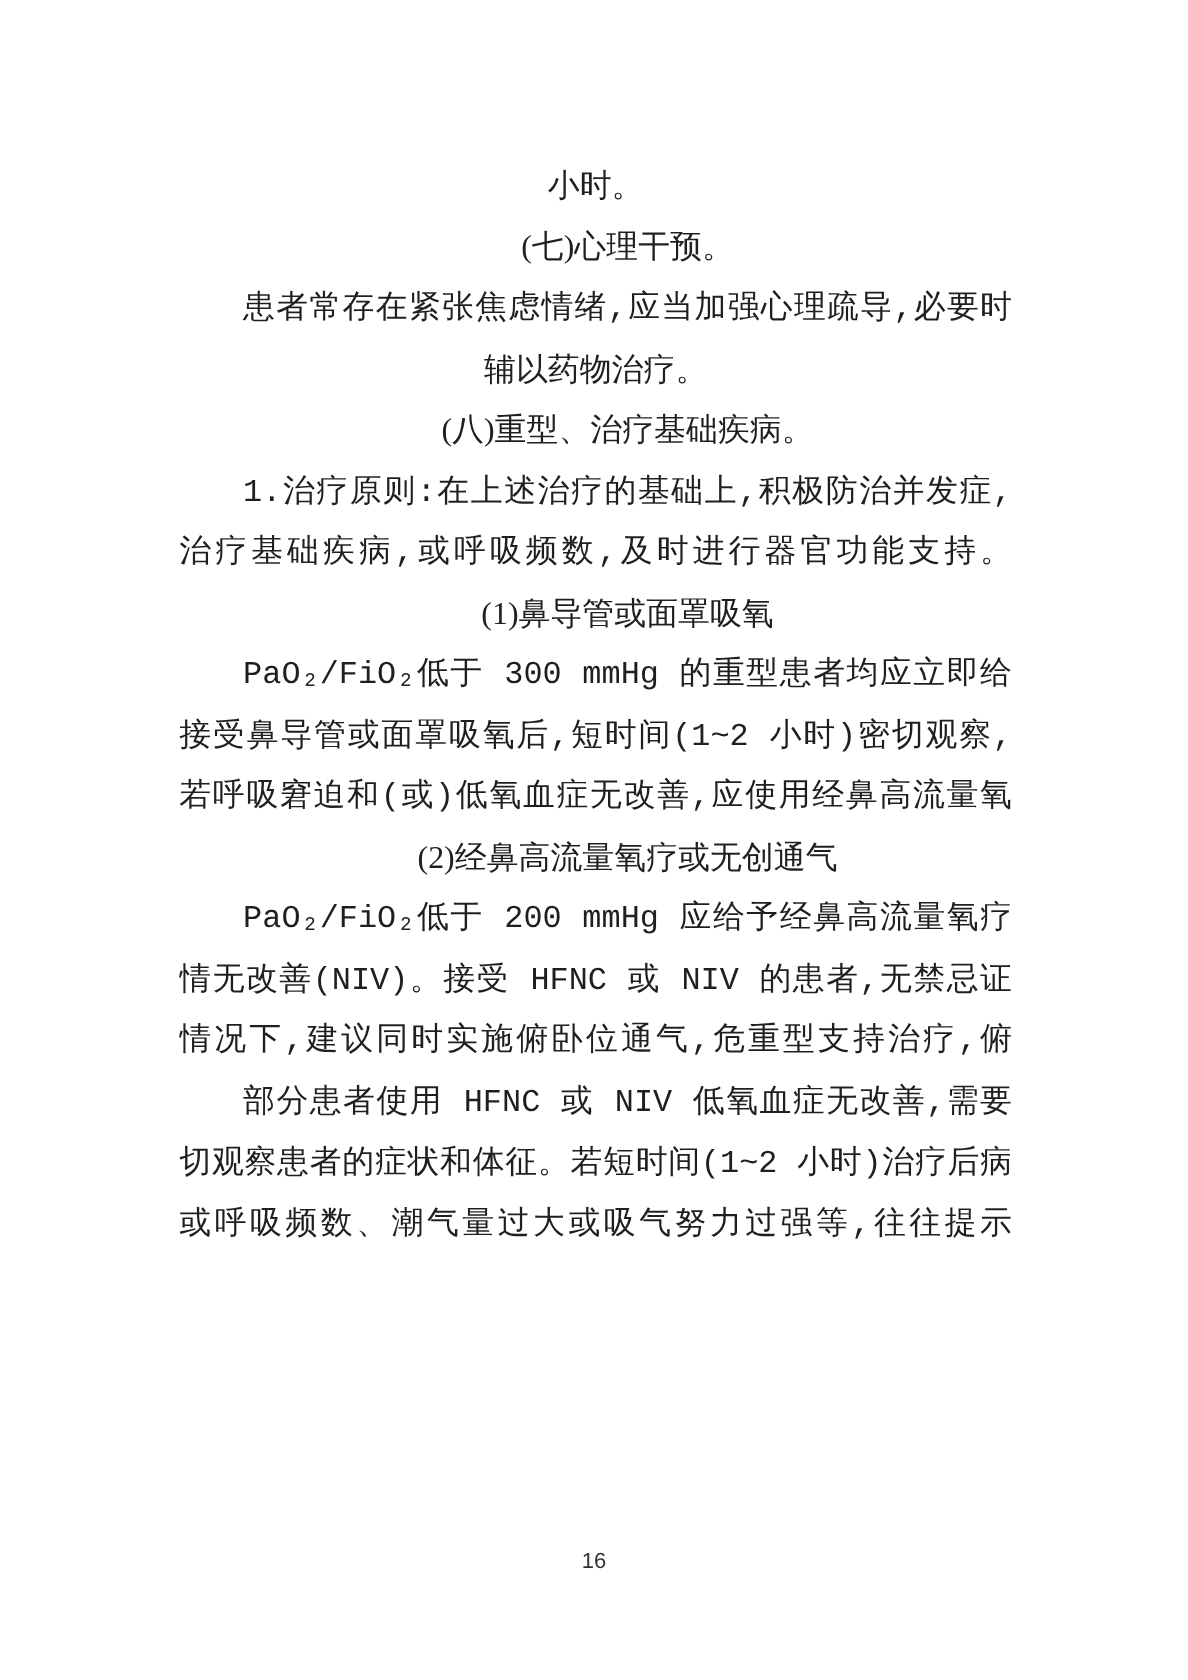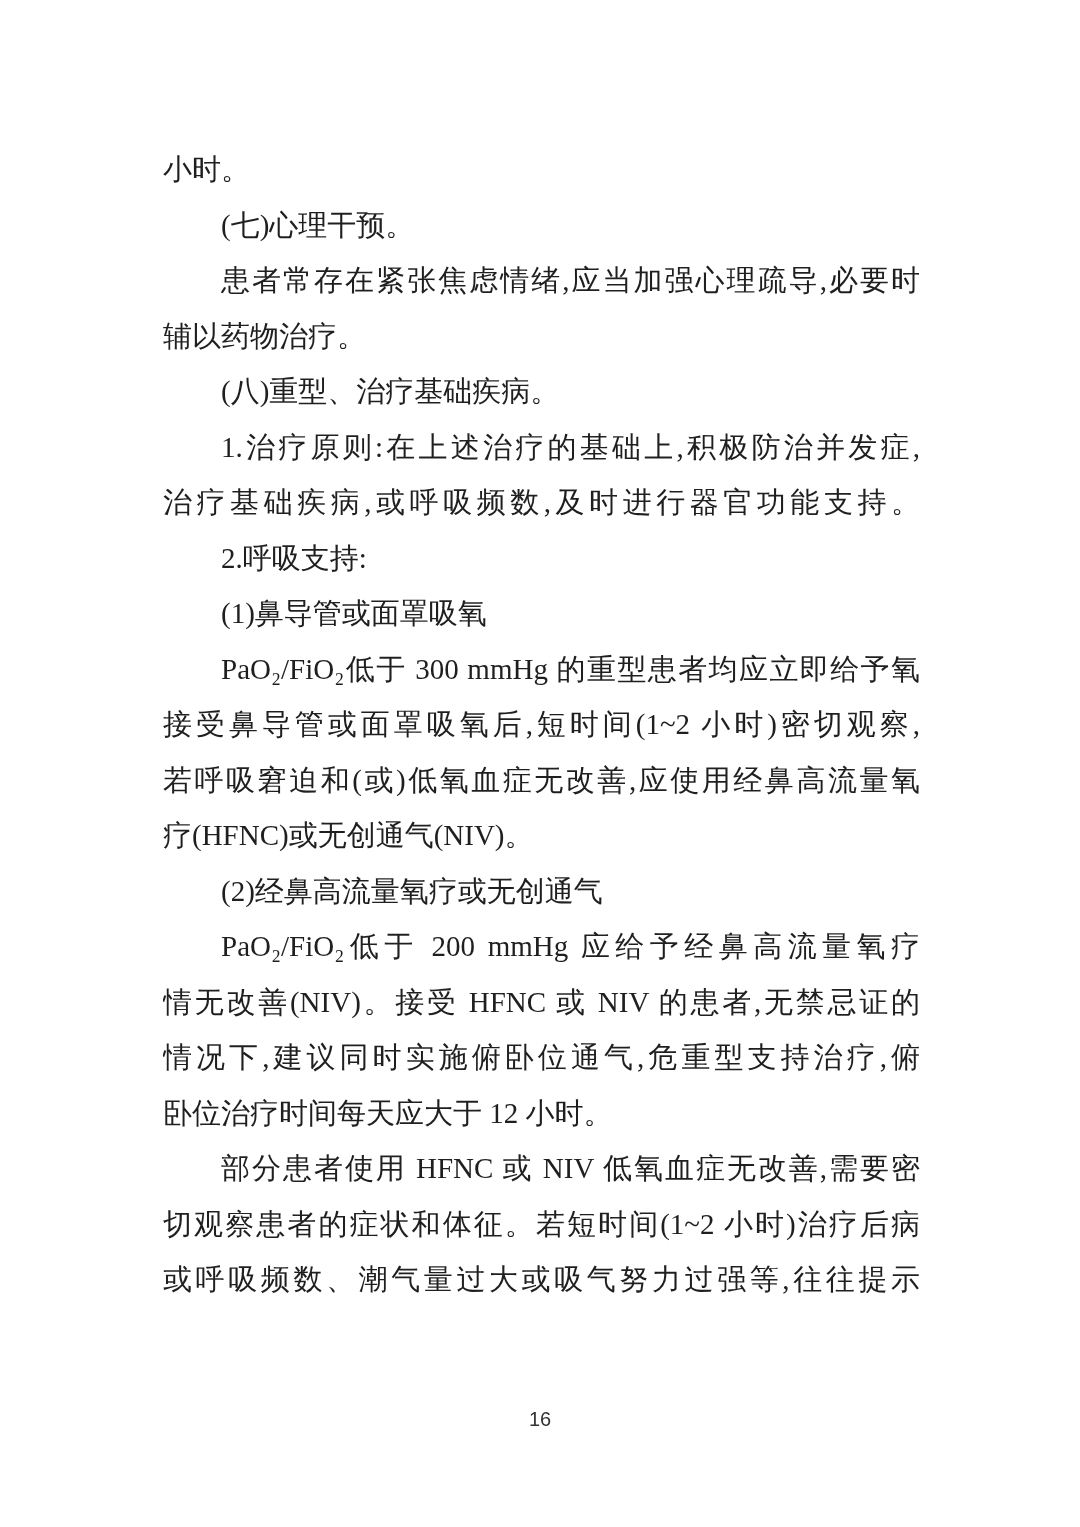"小时。" .line { text-align: left -> center }
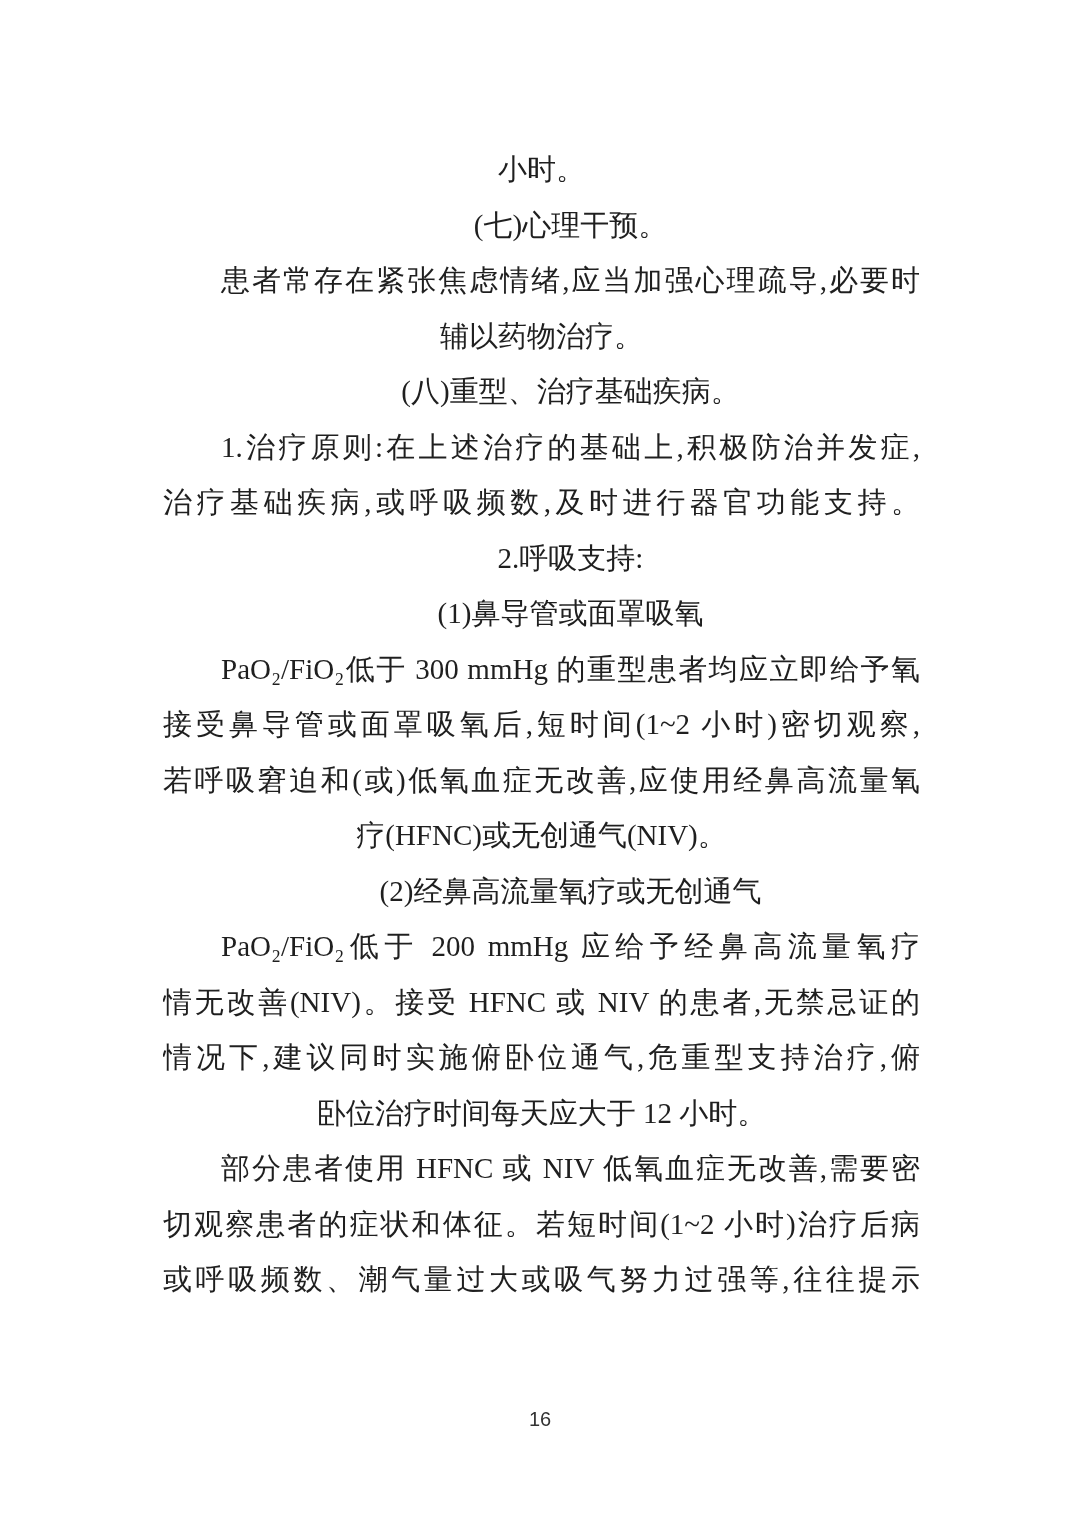"患者常存在紧张焦虑情绪,应当加强心理疏导,必要时" .line.justify { font-family: none -> Liberation Mono, monospace }
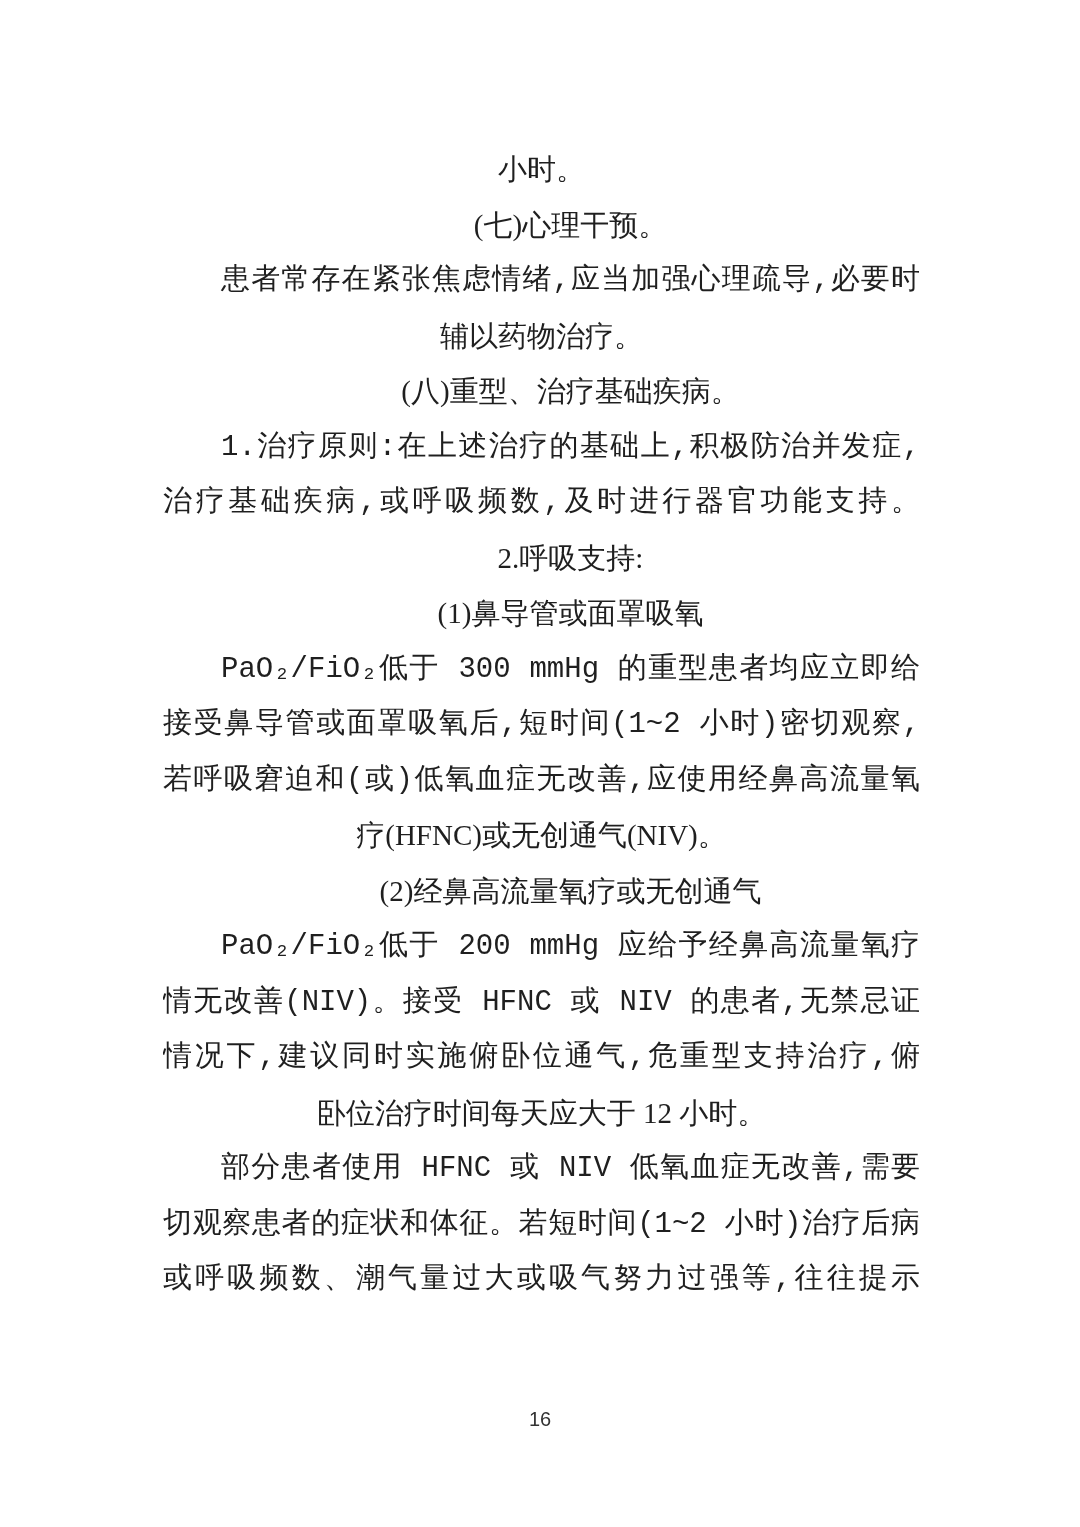"2.呼吸支持:" div.line { html: <div>2.呼吸支持:</div> -> none }
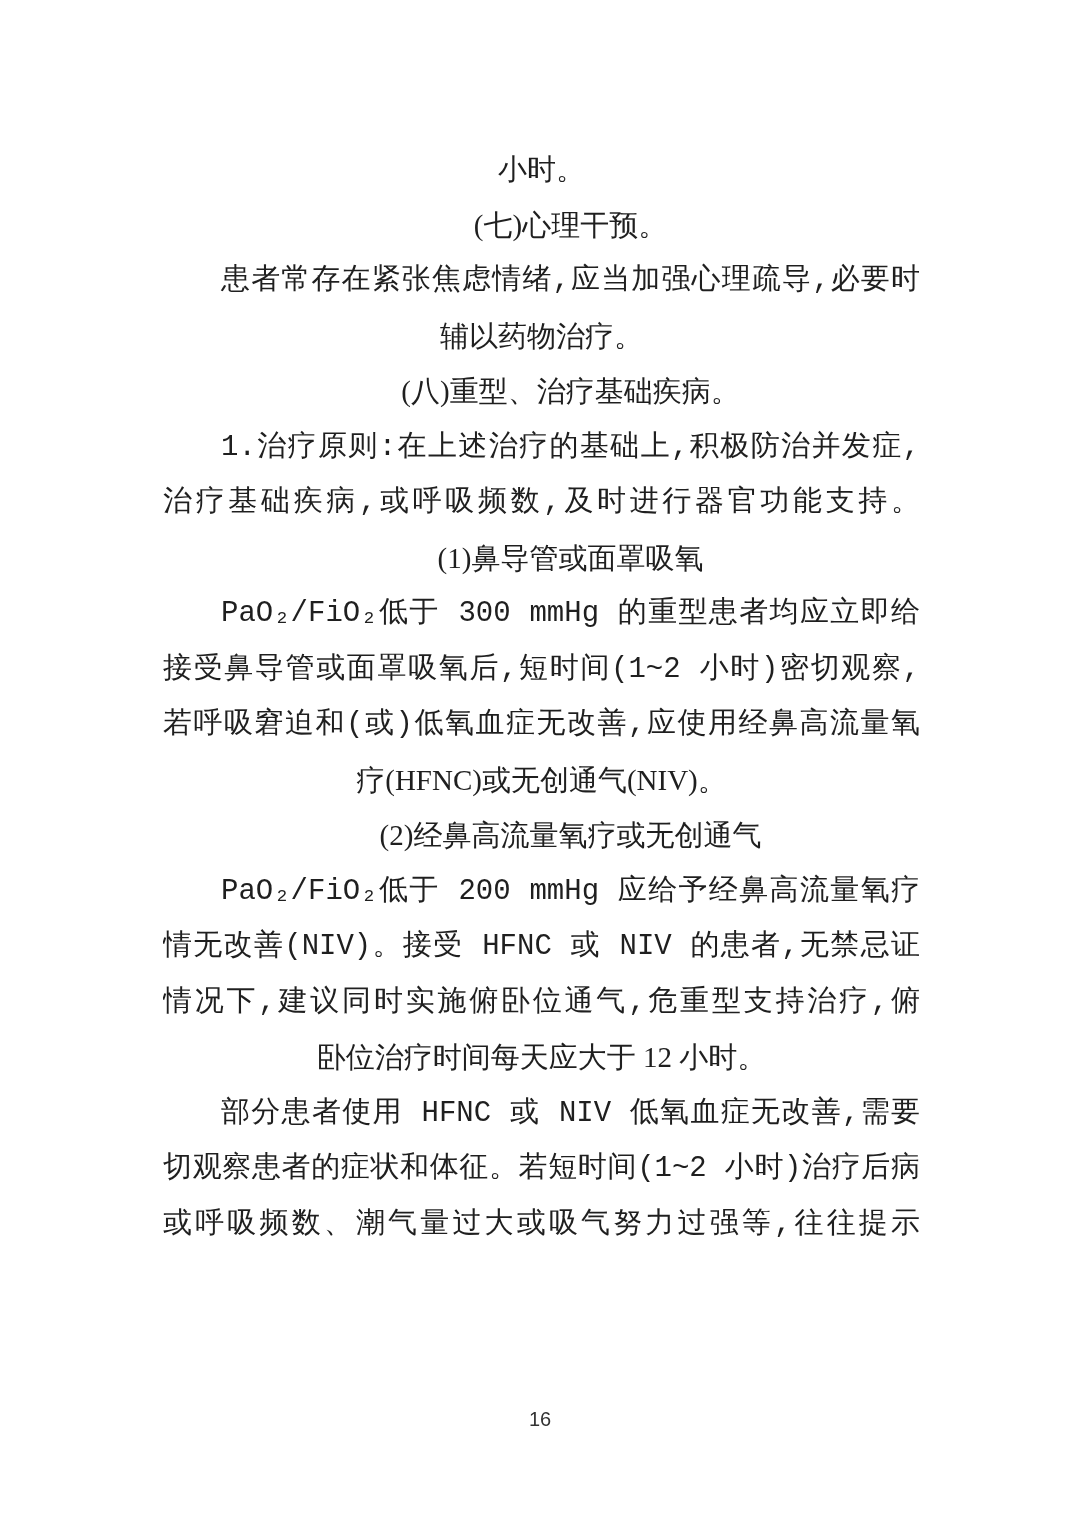"疗(HFNC)或无创通气(NIV)。" div.line { html: <div>疗(HFNC)或无创通气(NIV)。</div> -> none }
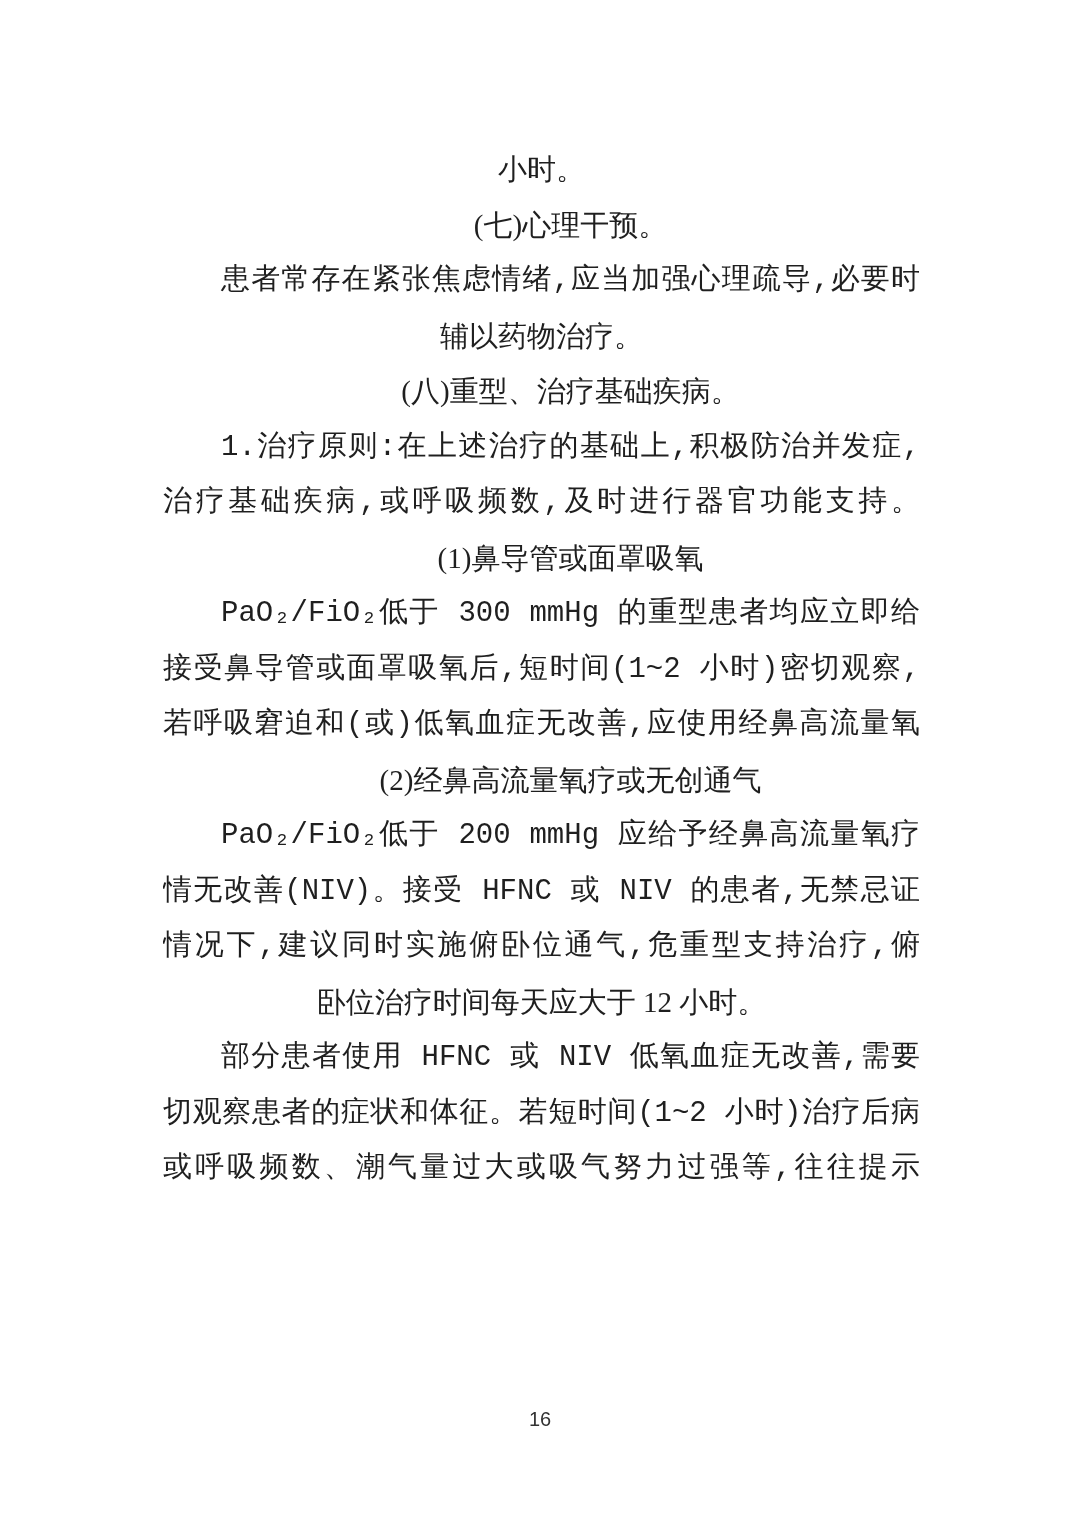"卧位治疗时间每天应大于 12 小时。" div.line { html: <div>卧位治疗时间每天应大于 12 小时。</div> -> none }
